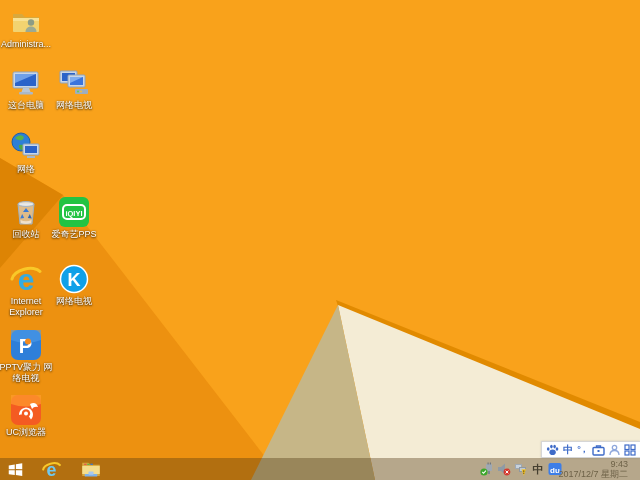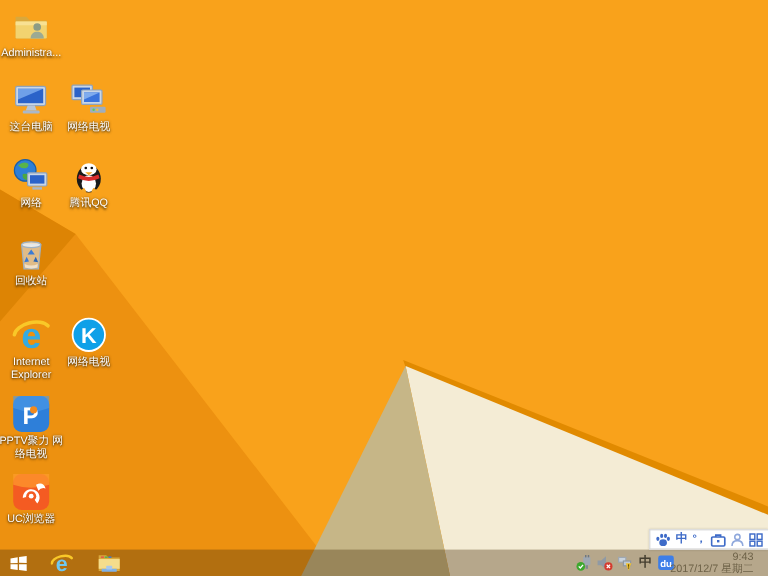"腾讯QQ" div.cell { html: <div> <svg> <ellipse></ellipse> <ellipse></ellipse> <ellipse></ellipse> <circle></circle> <circle></circle> <path></path> <path></path> <path></path> <path></path> </svg> <div>腾讯QQ</div> </div> -> none }
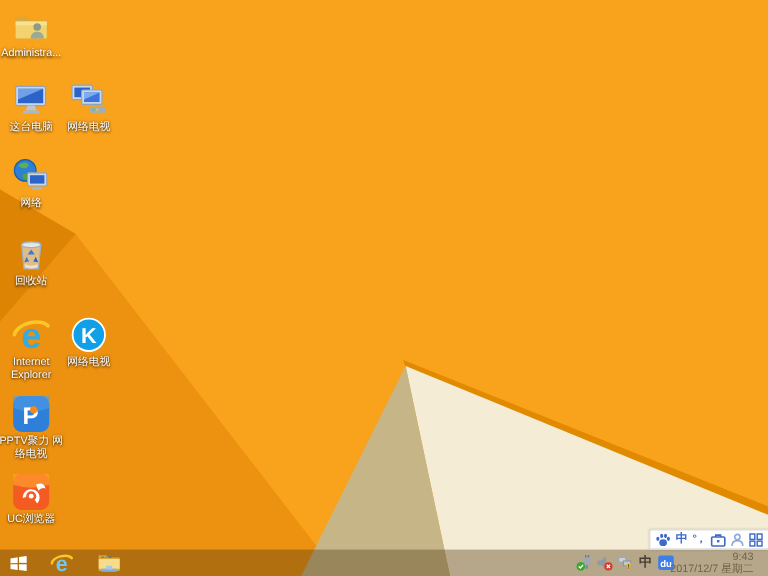"iQIYI" div.cell { html: none -> <div> <svg> <rect></rect> <rect></rect> <text>iQIYI</text> </svg> <div>爱奇艺PPS</div> </div> }
